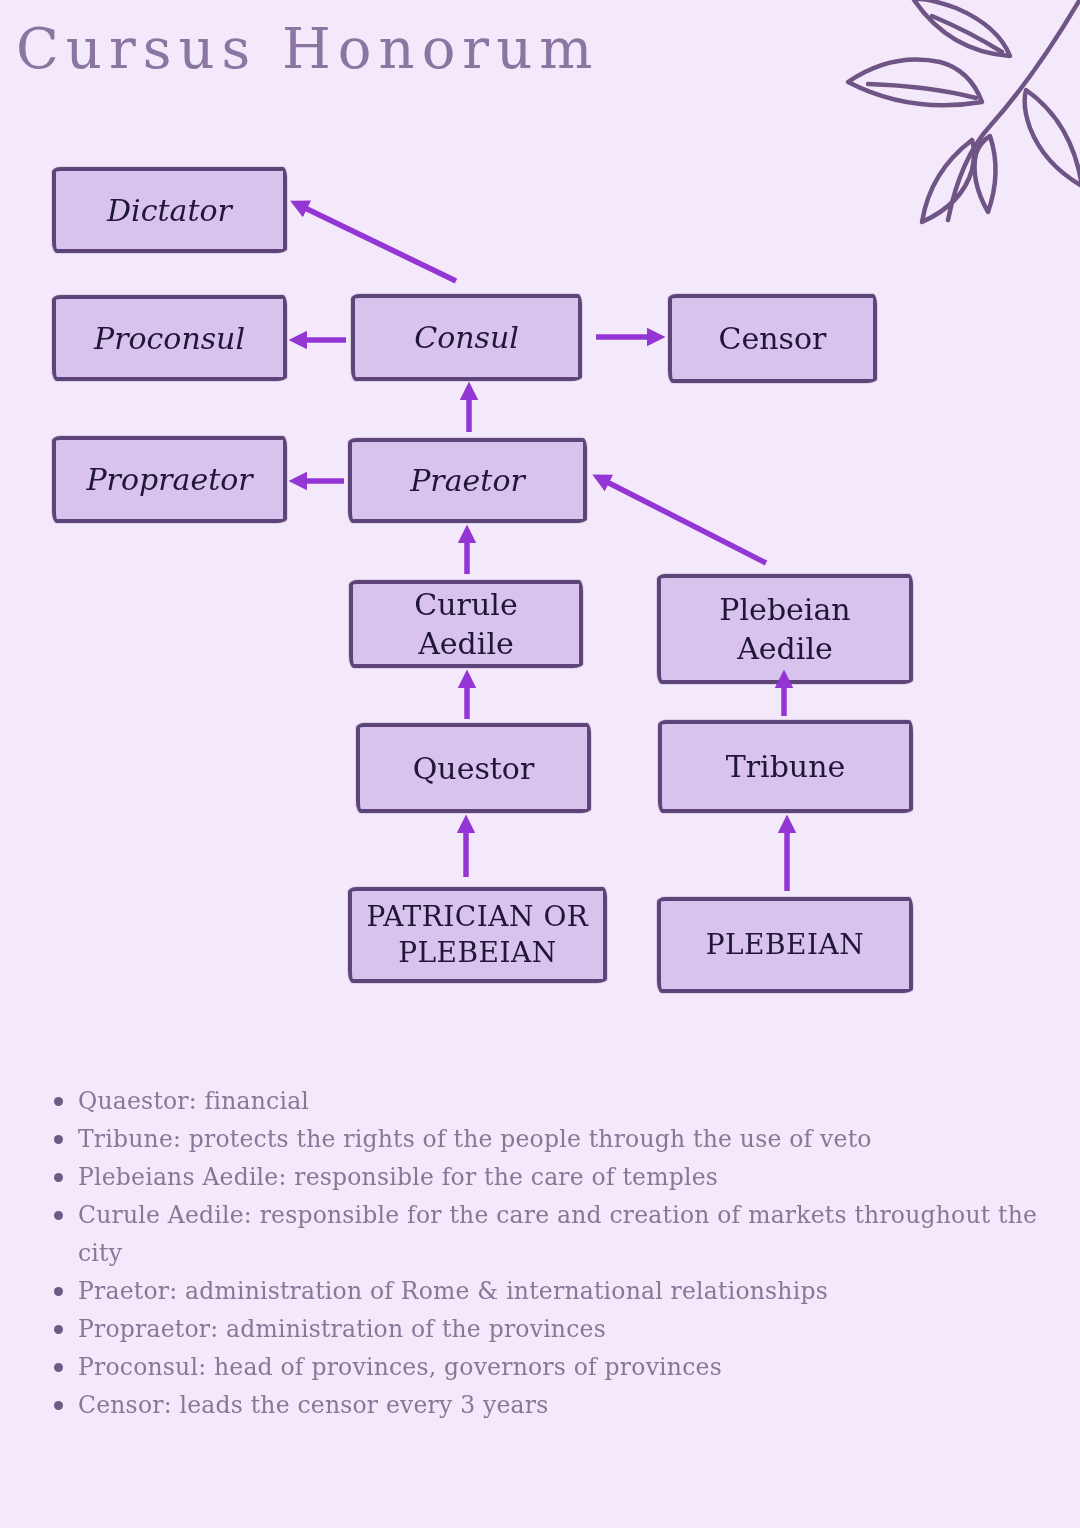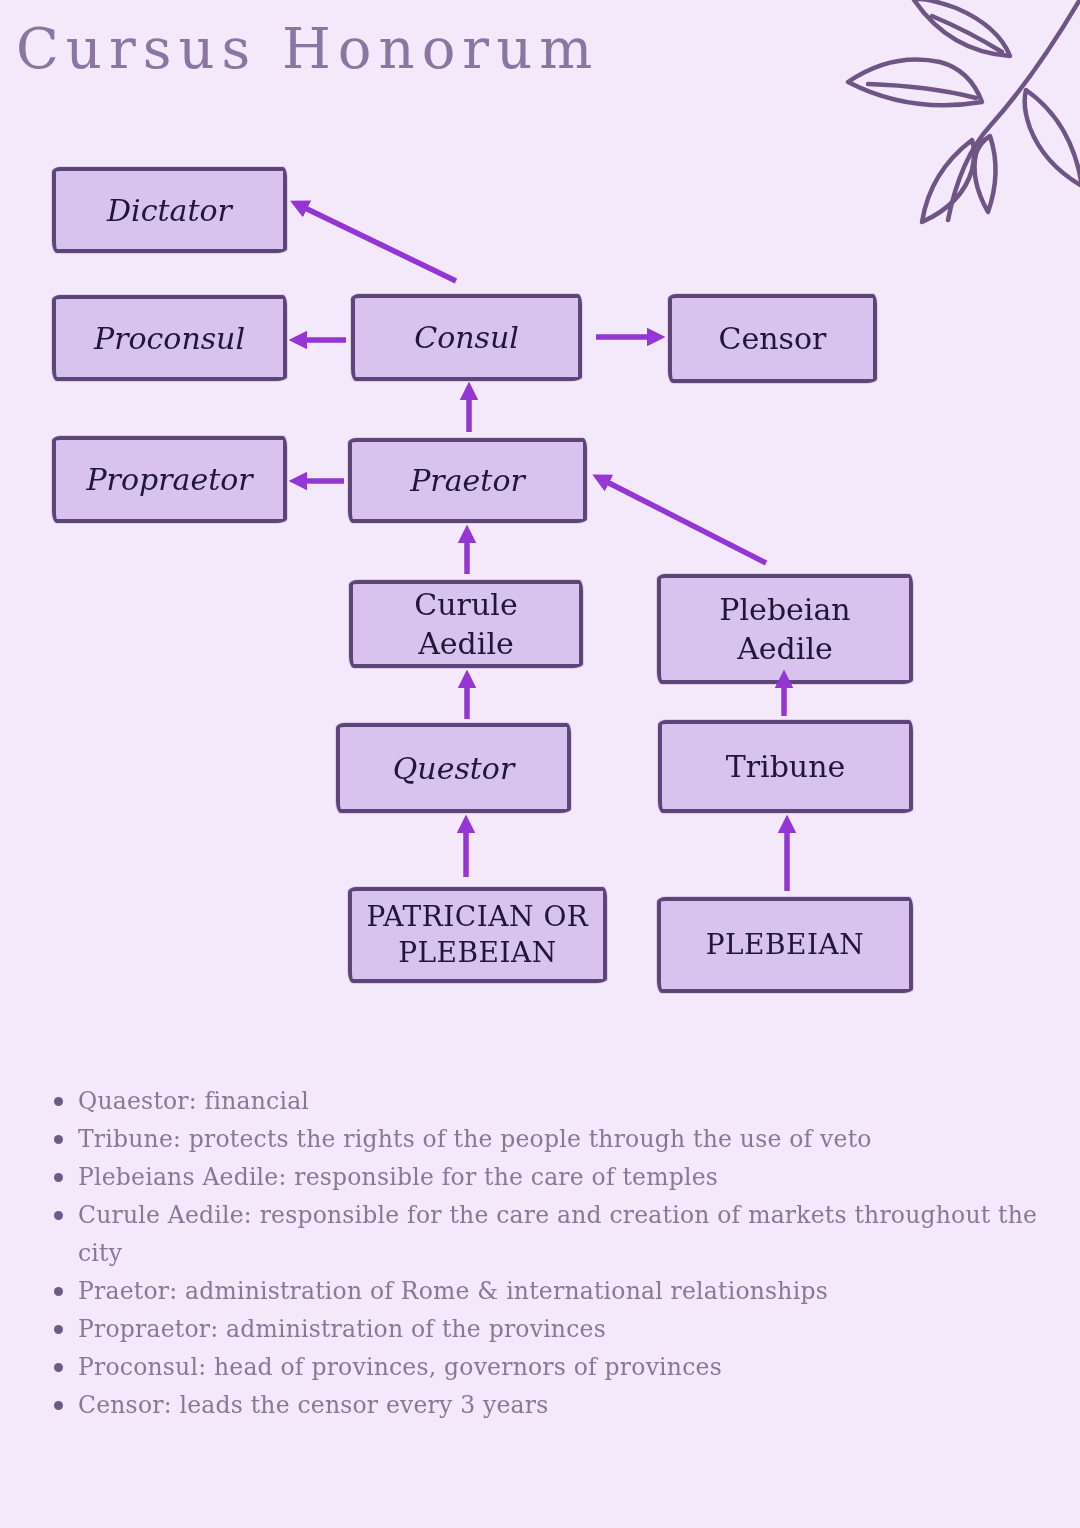"Questor" div.node { font-style: italic -> none; left: 336px -> 356px }
